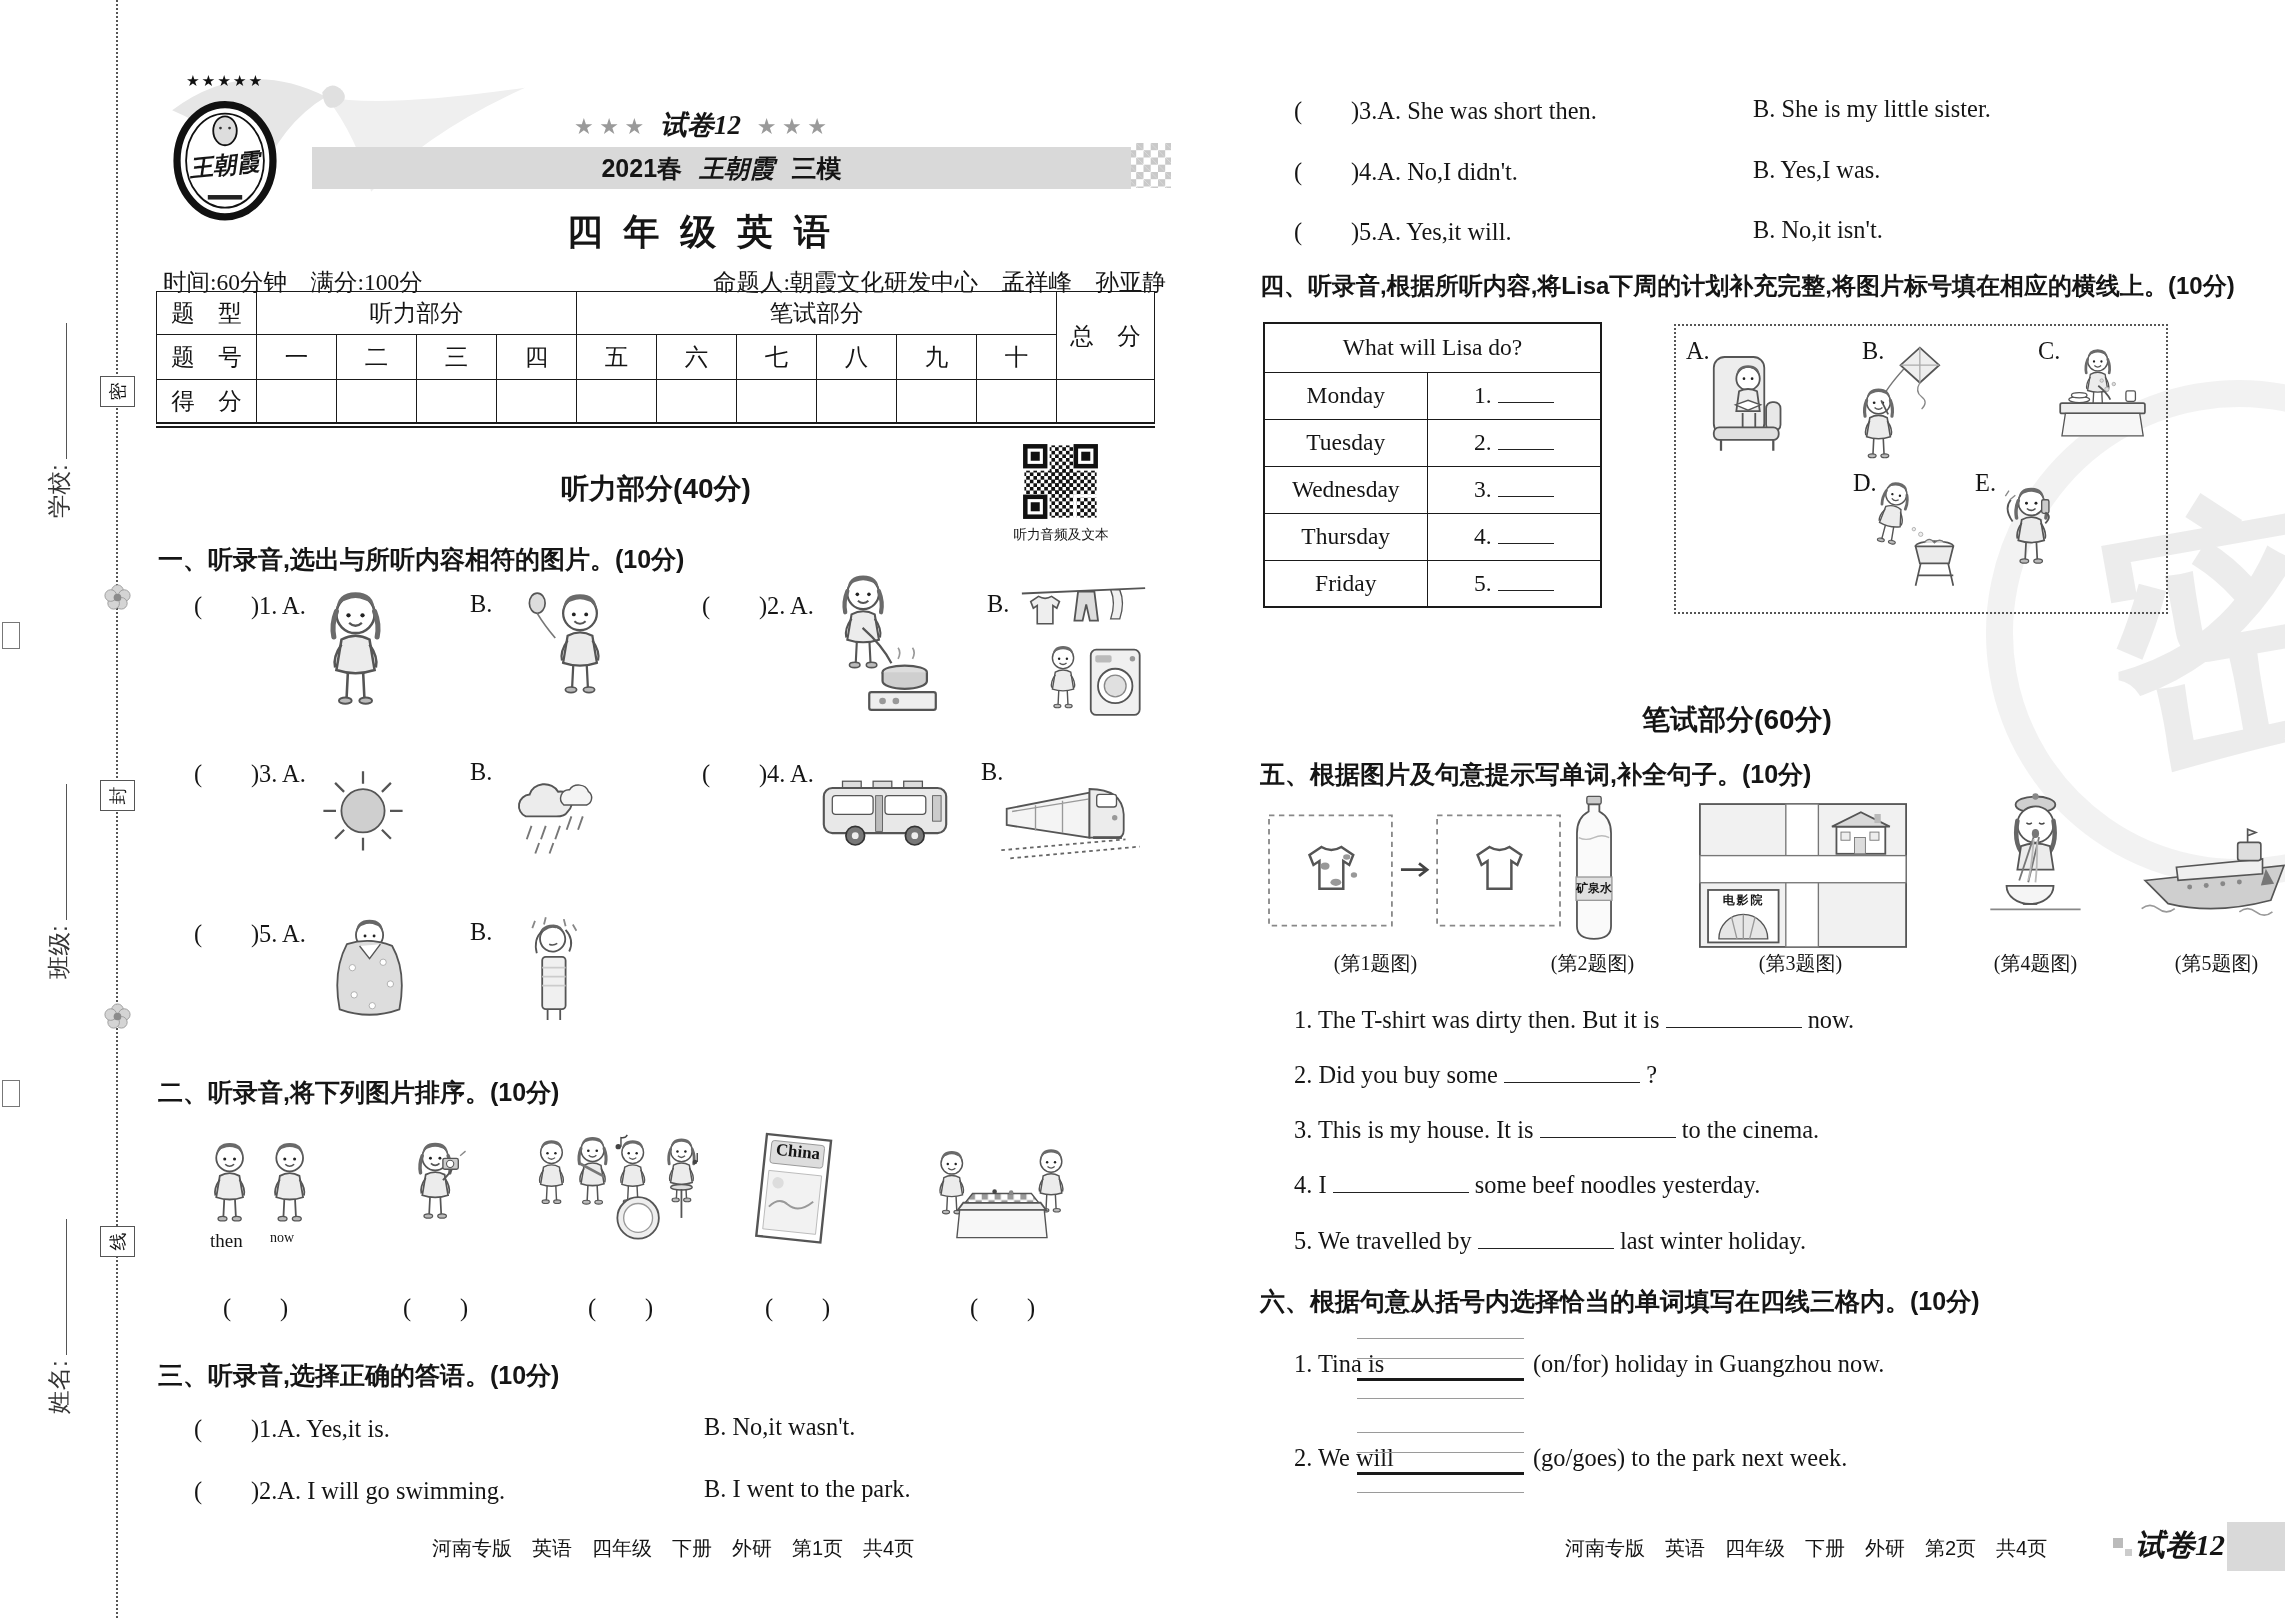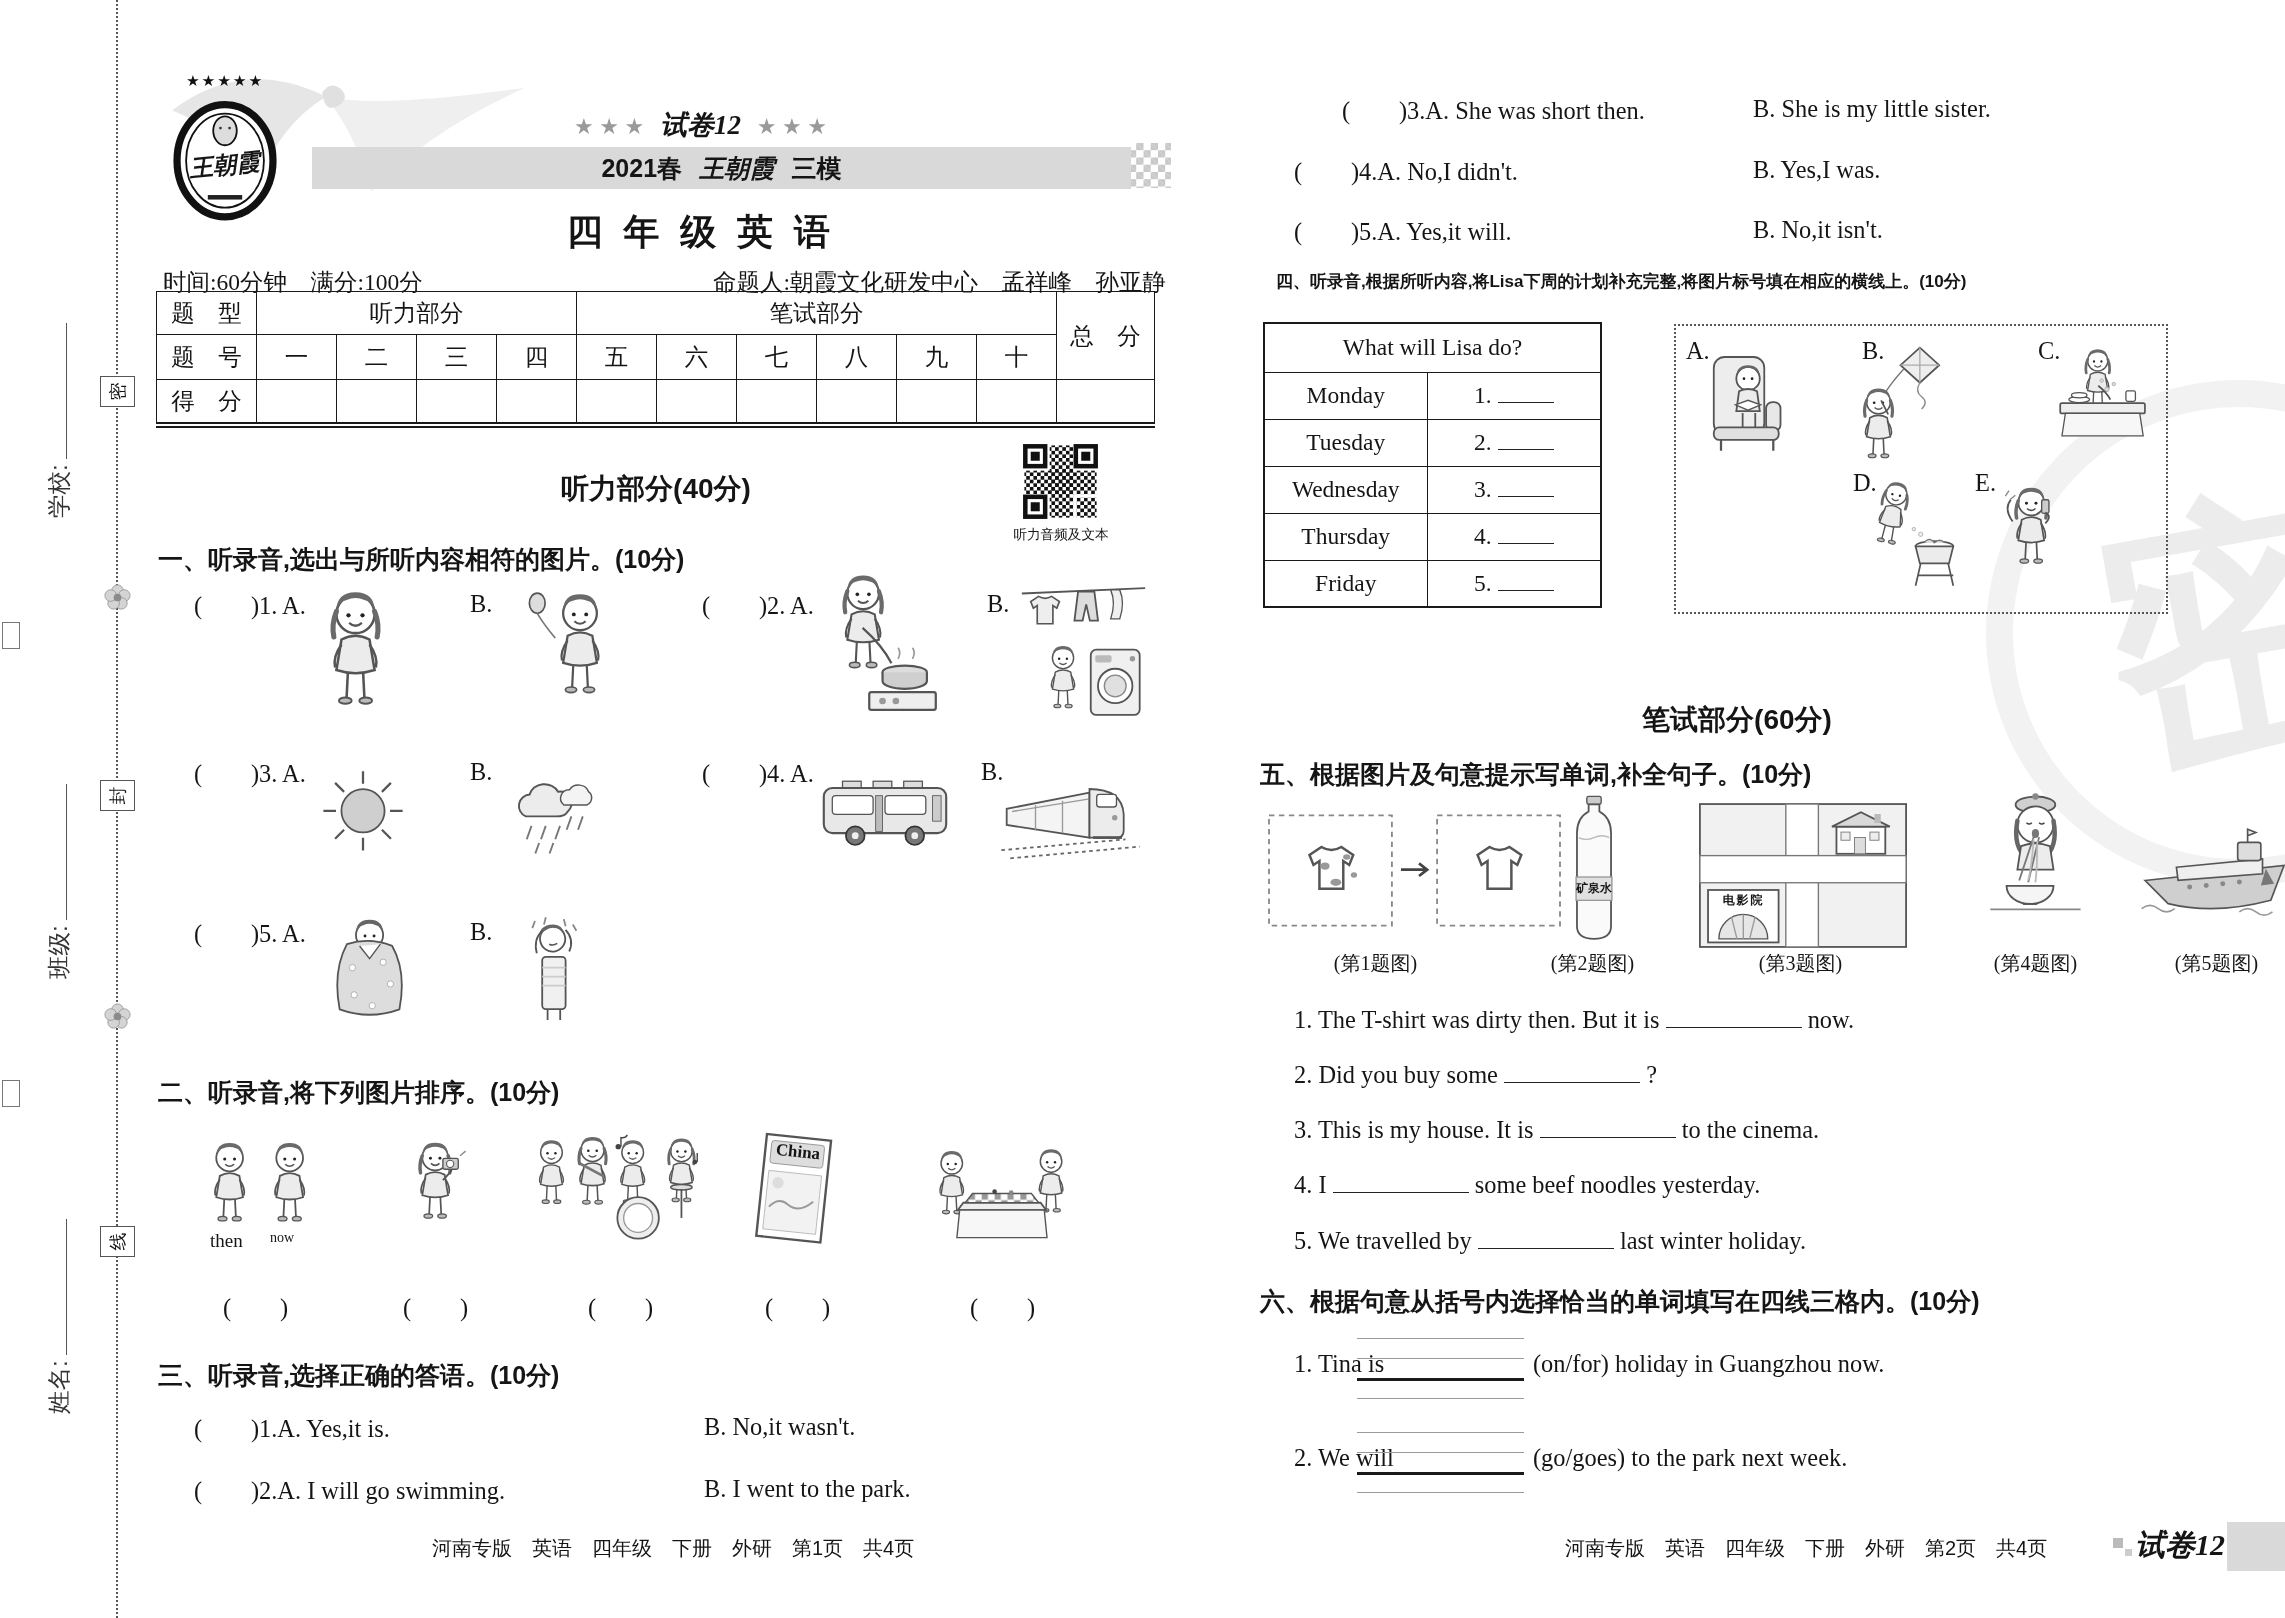"( )3.A. She was short" div.sent { margin-left: 48px -> none }
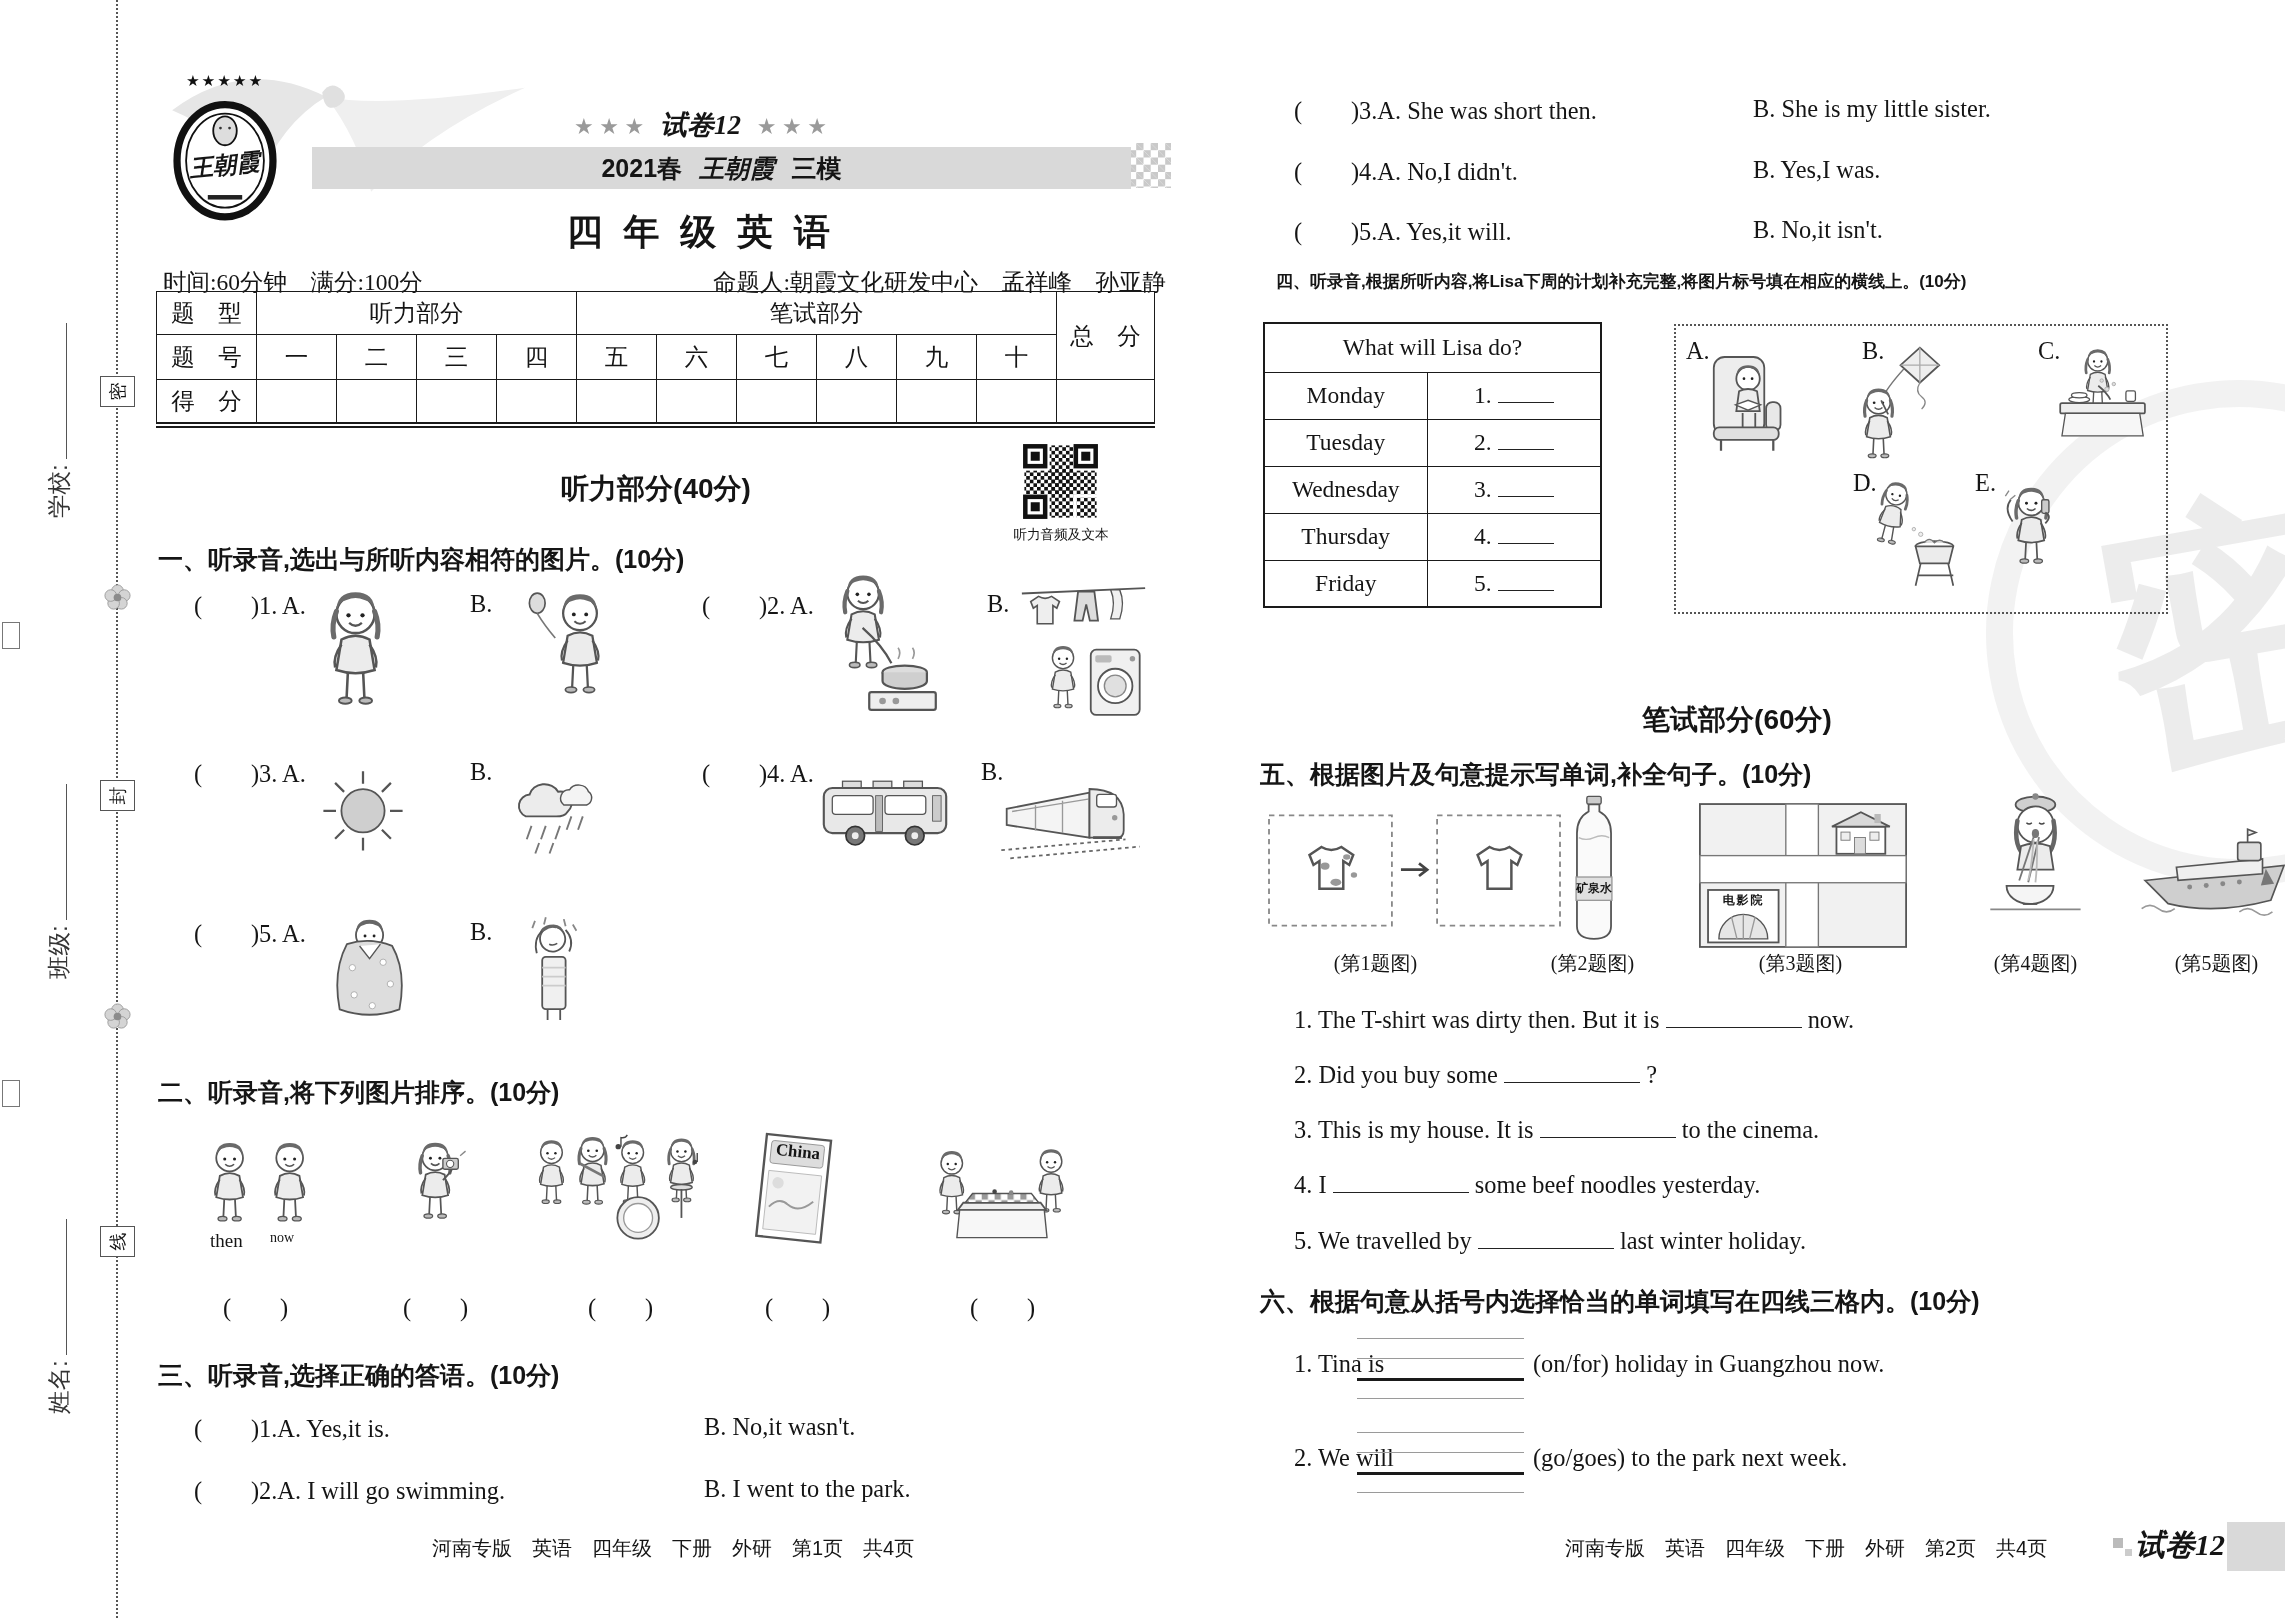"四、听录音,根据所听内容,将Lisa下周的计划补充完整,将图片标号填在相应的横线" div.abs { font-size: 17px -> 24px; margin-left: 16px -> none }
